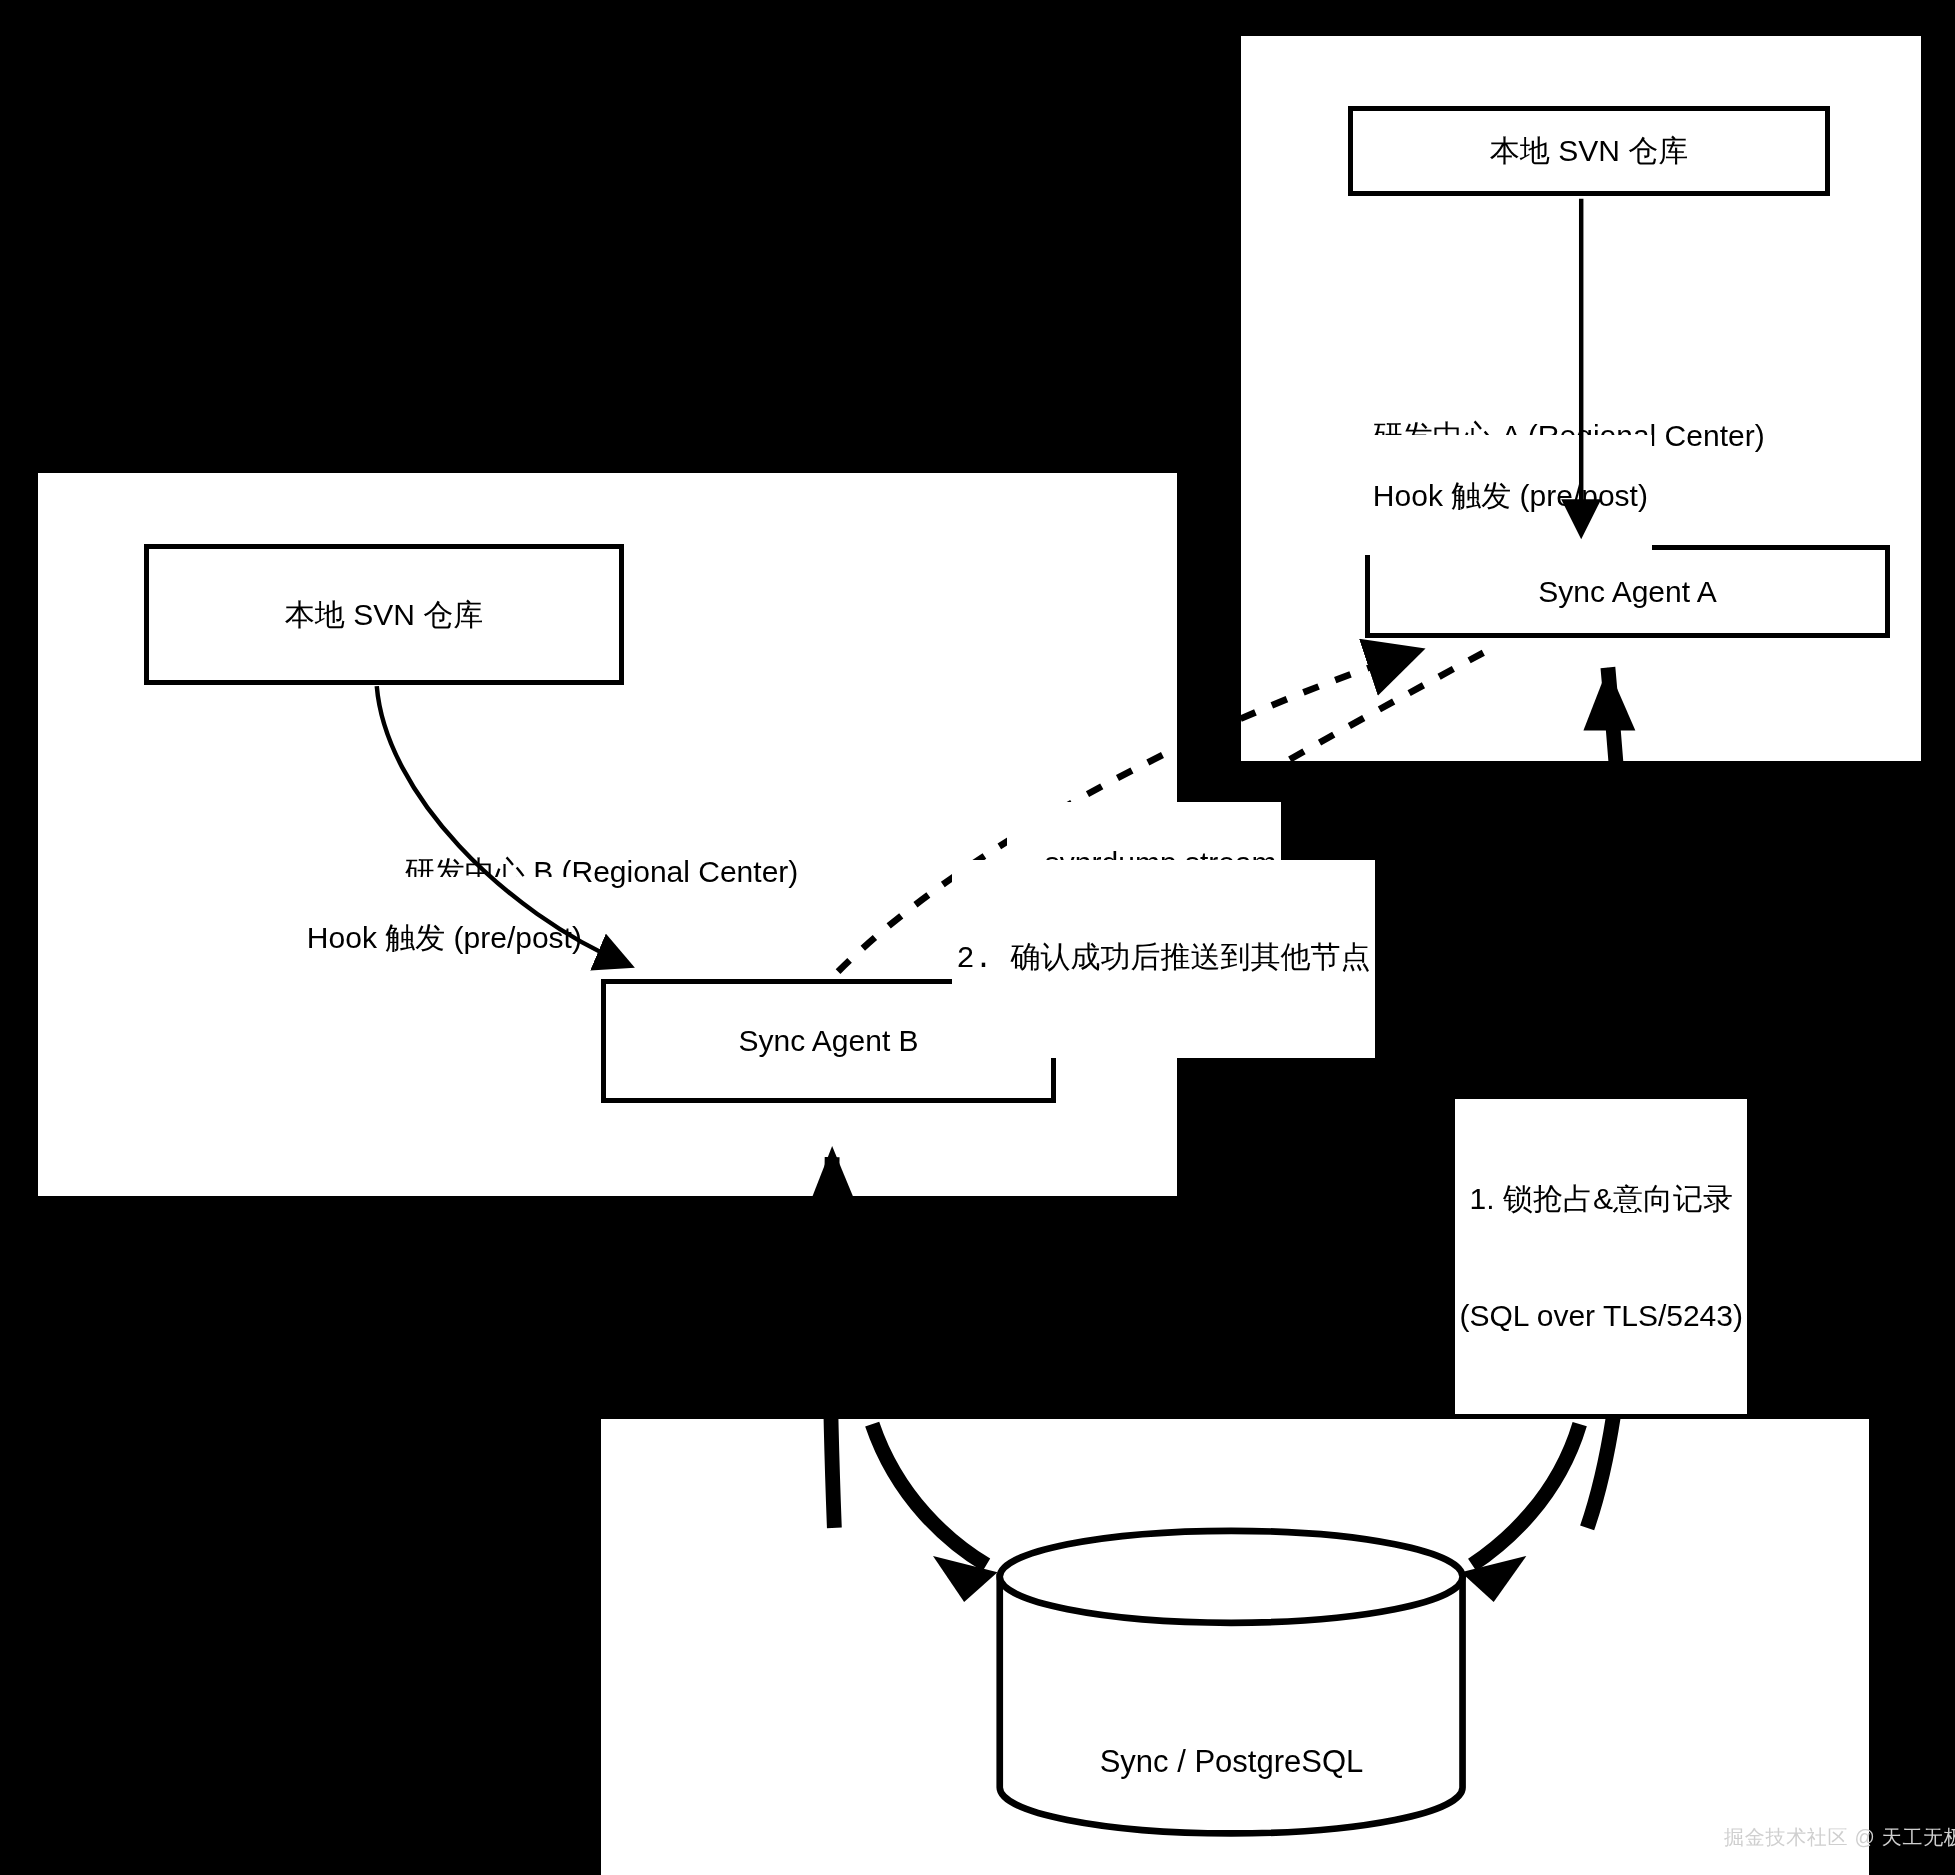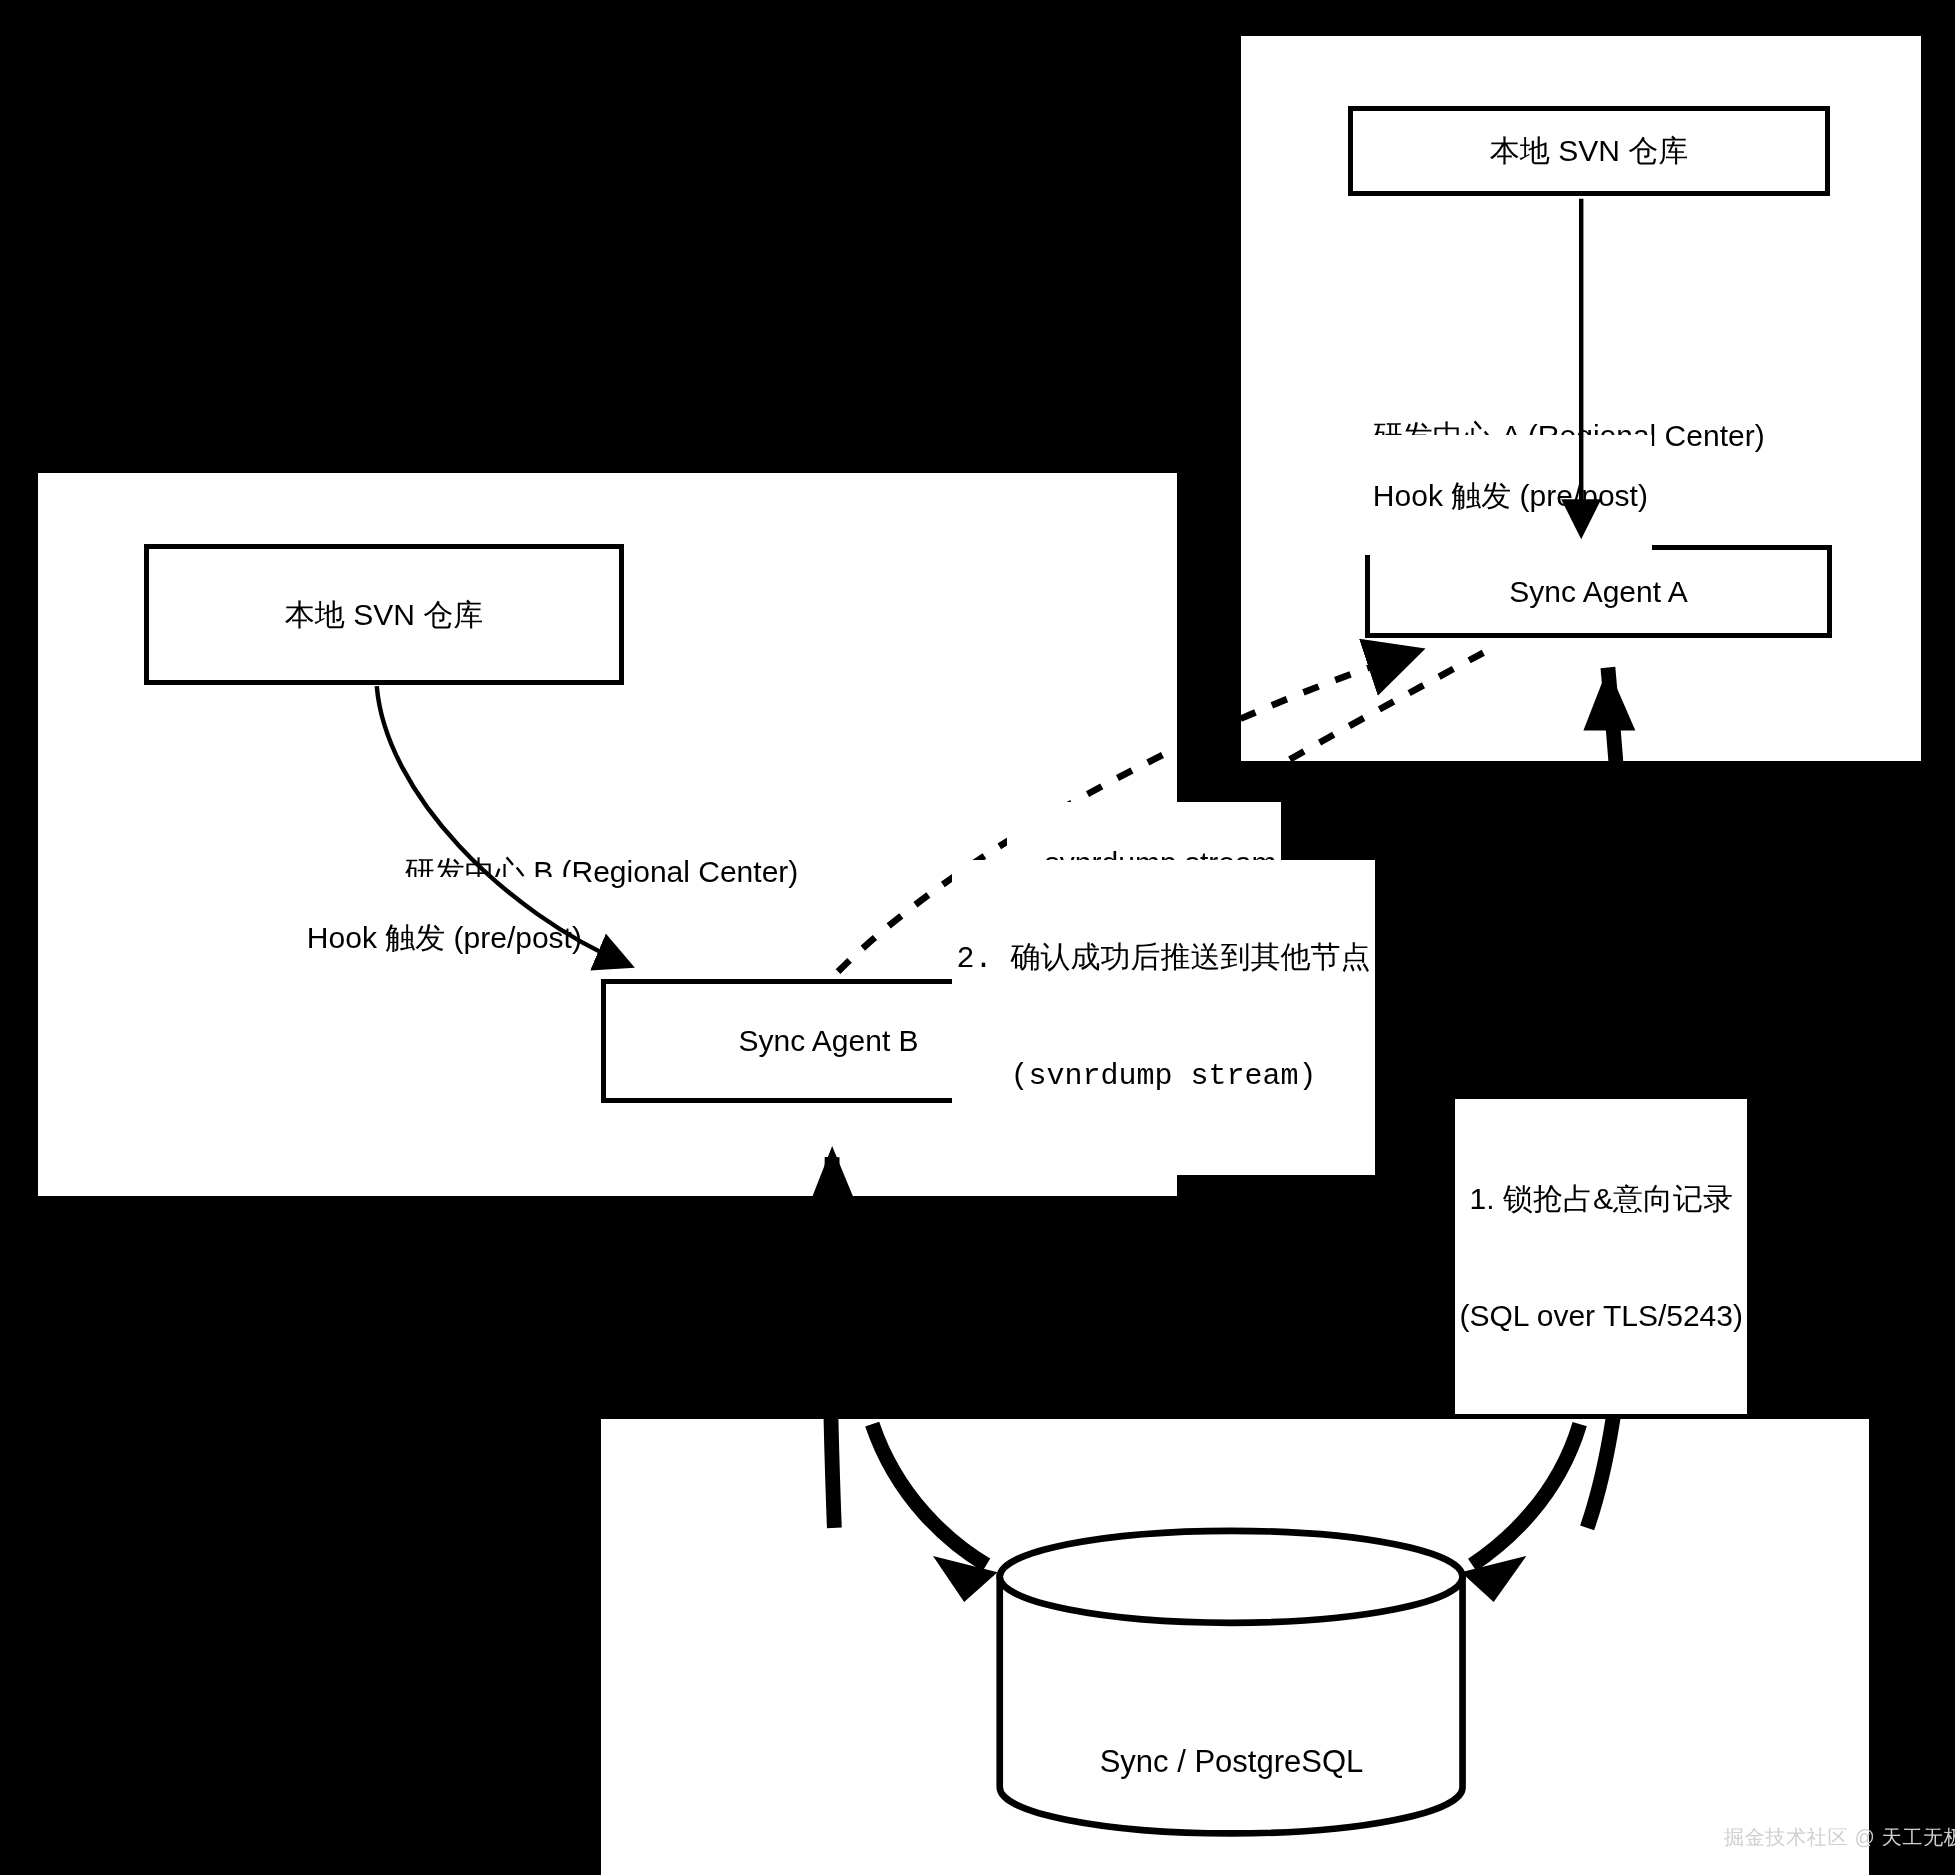"Sync Agent A" div.node-box { width: 467px -> 525px }
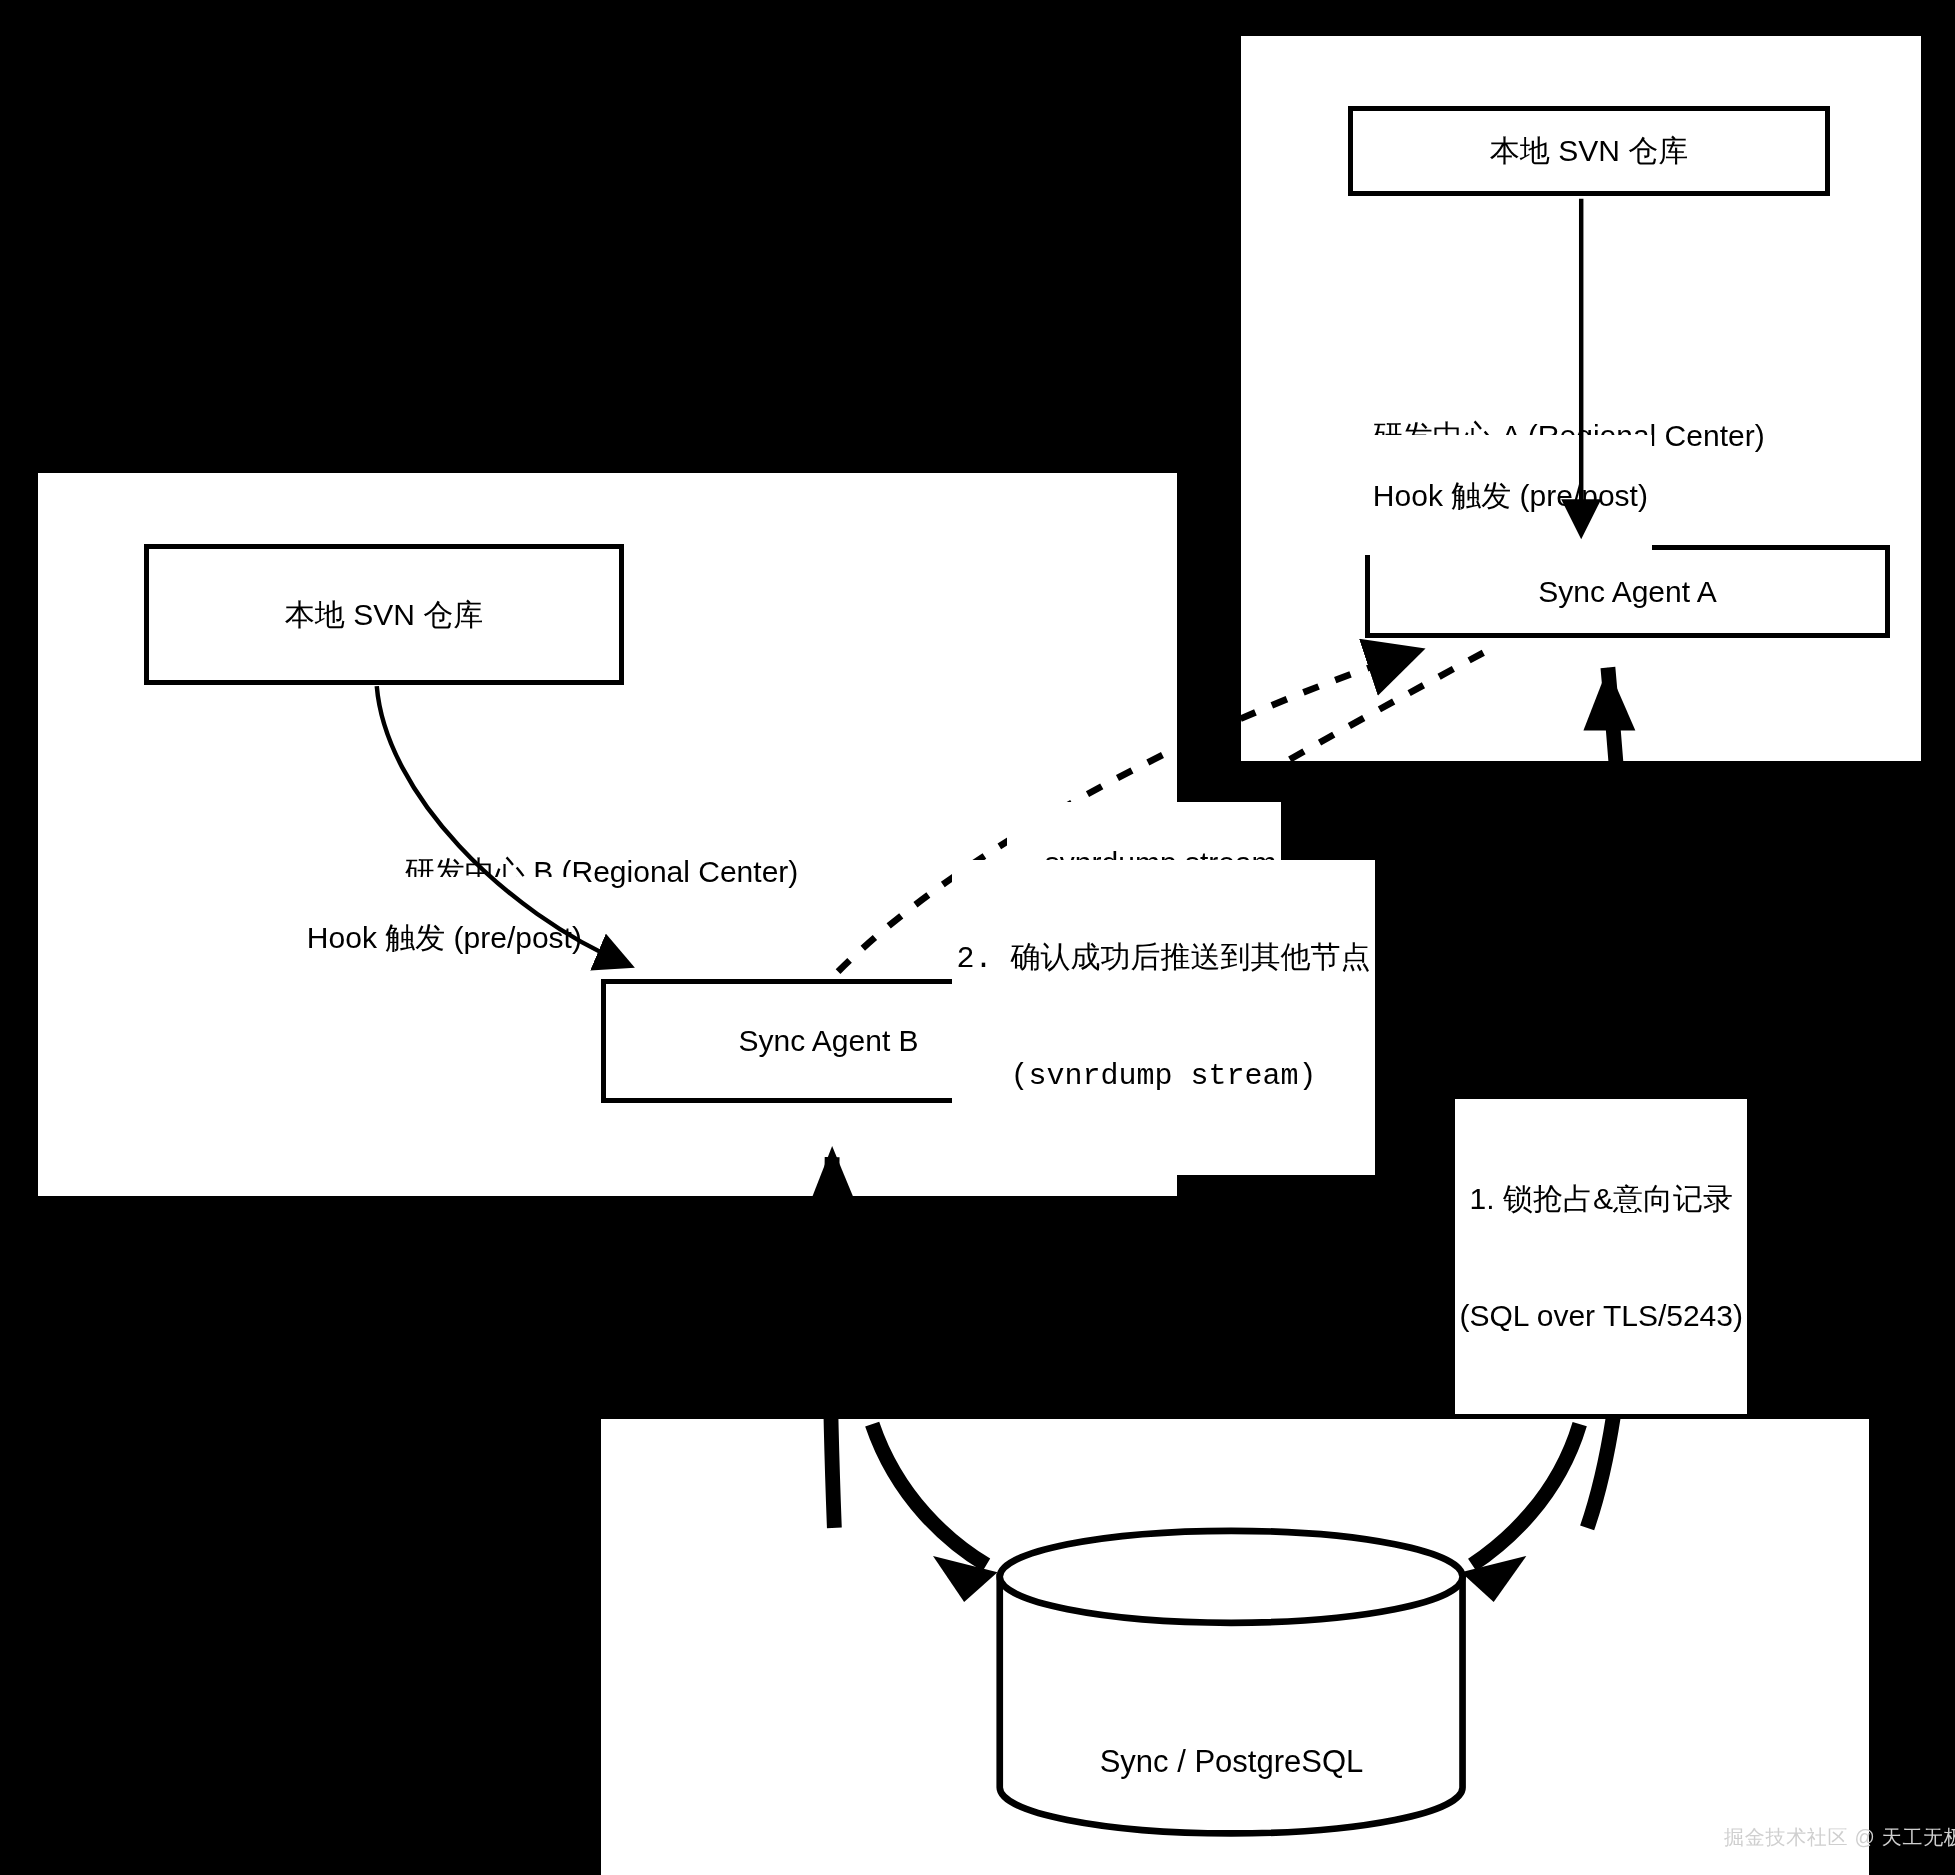"(svnrdump stream)" div { html: <div>(svnrdump stream)</div> -> none }
